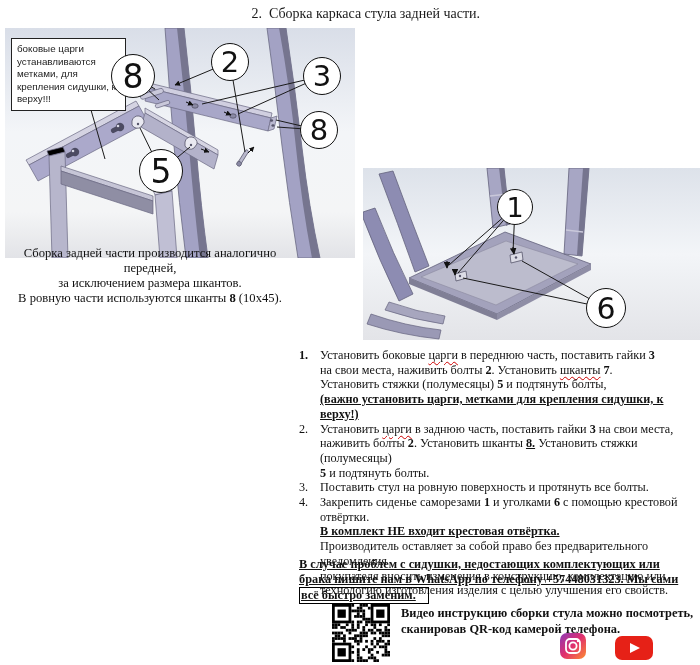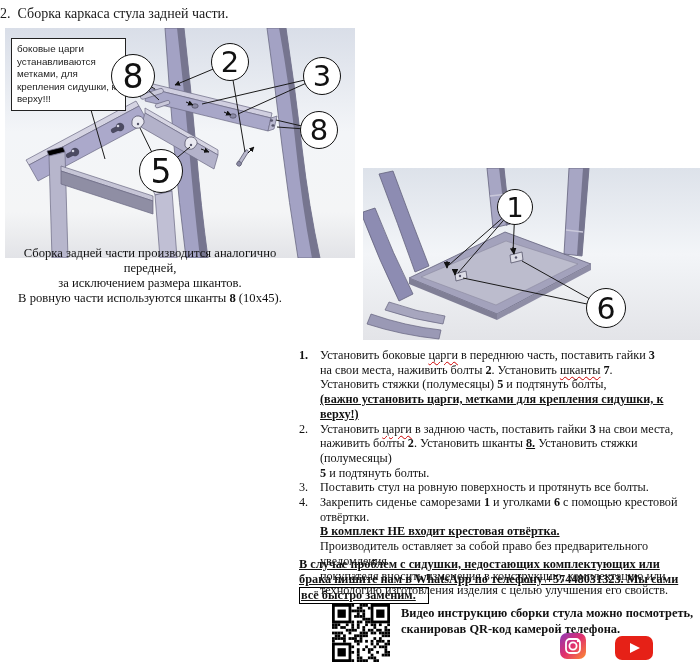"2. Сборка каркаса стула задней" .h2-title { padding-left: none -> 48px; text-align: left -> right }
